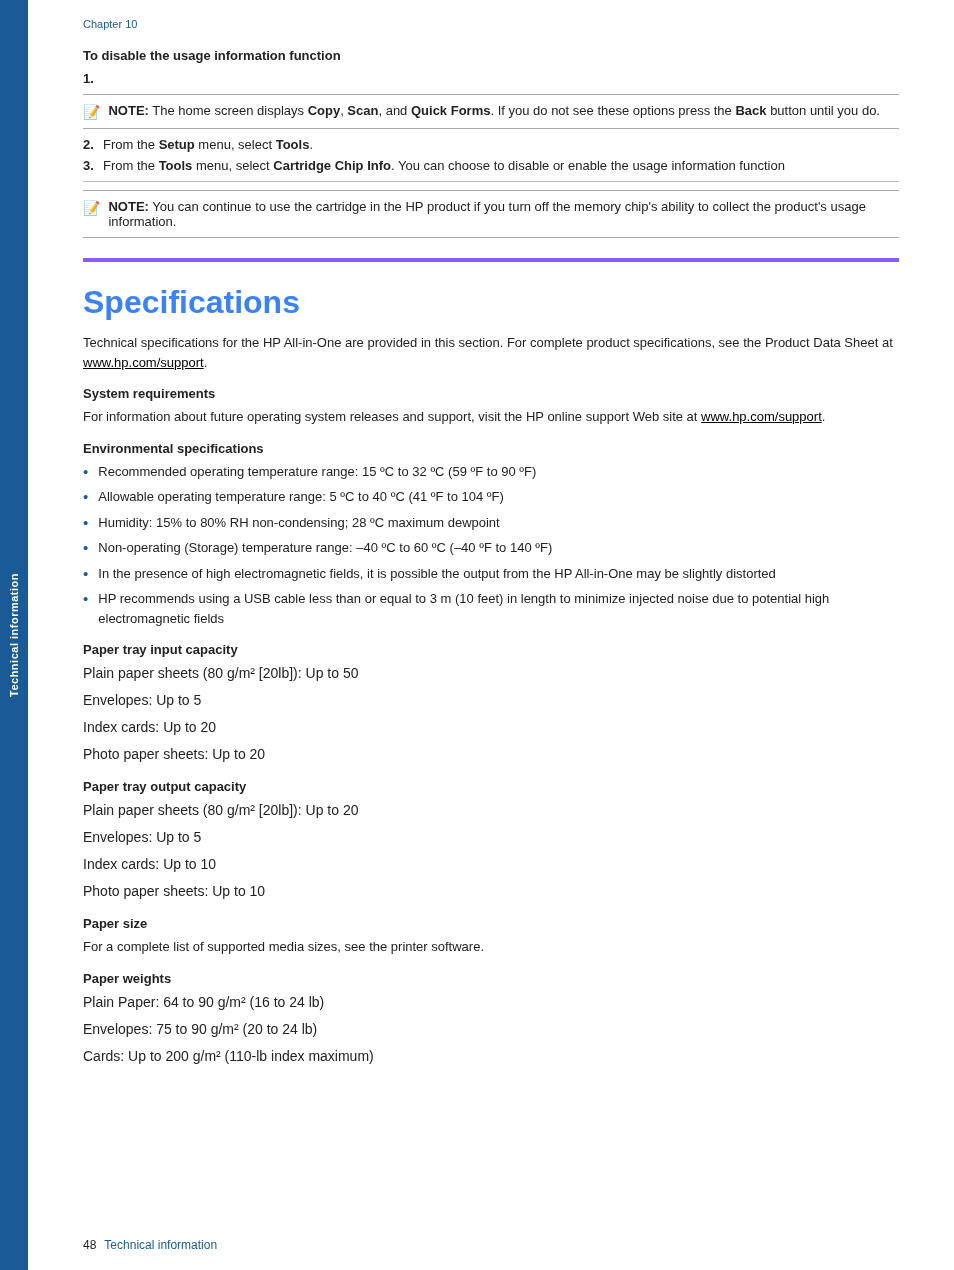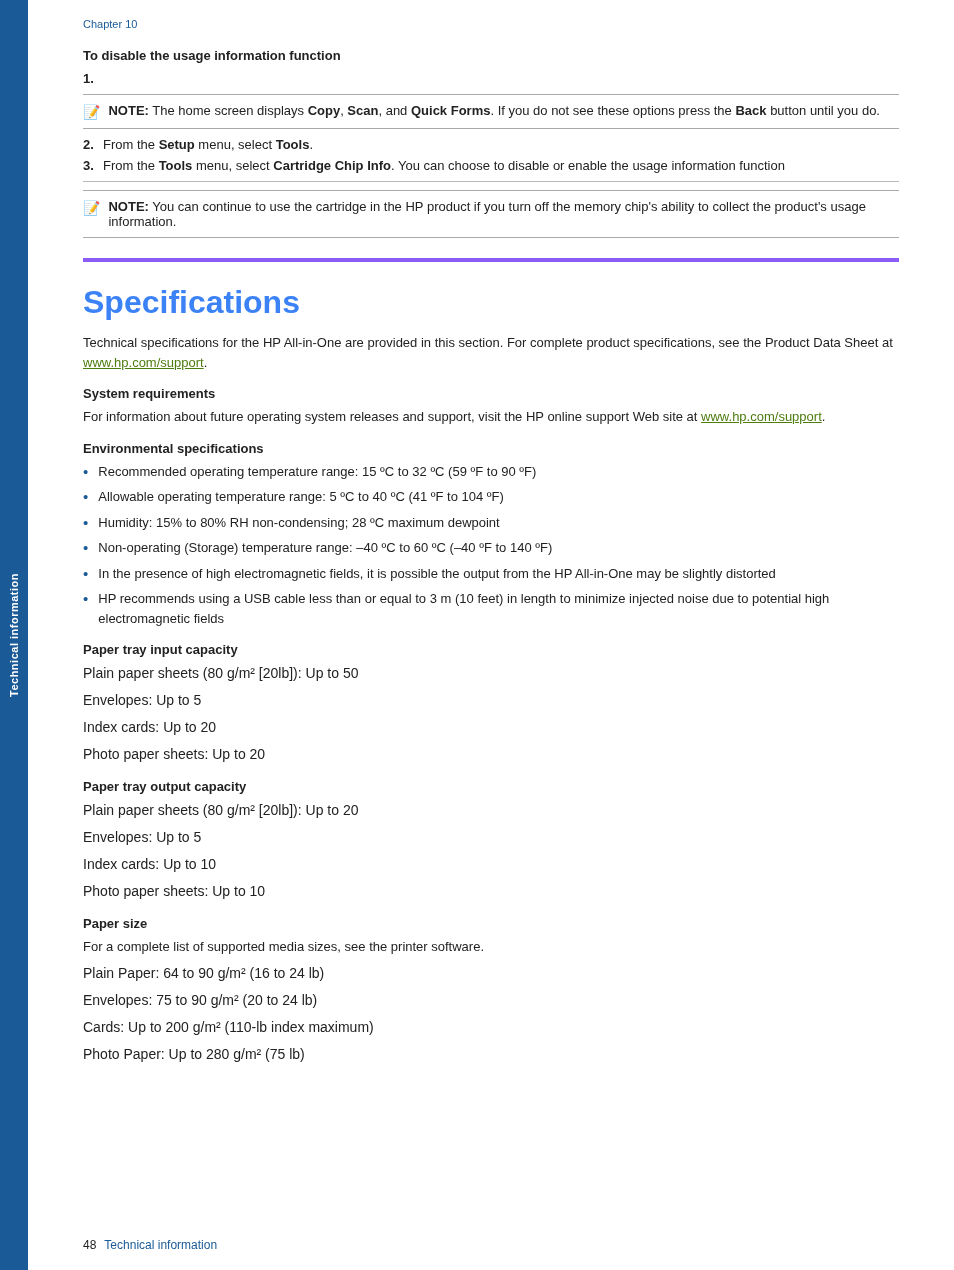"www.hp.com/support" .link { color: #4d7c0f -> #000000 }
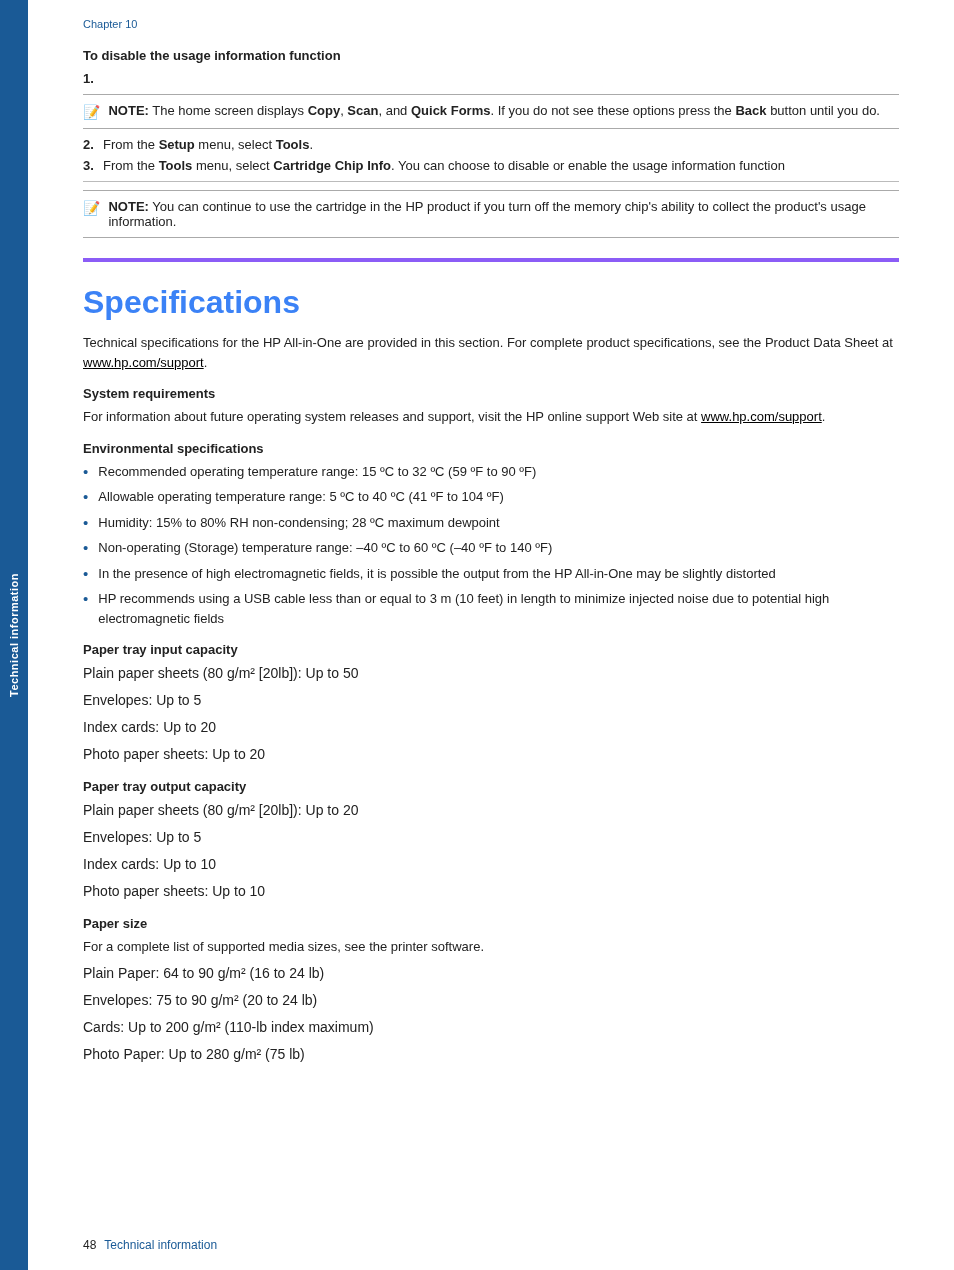"Paper weights" div.sub-heading { html: none -> <div>Paper weights</div> }
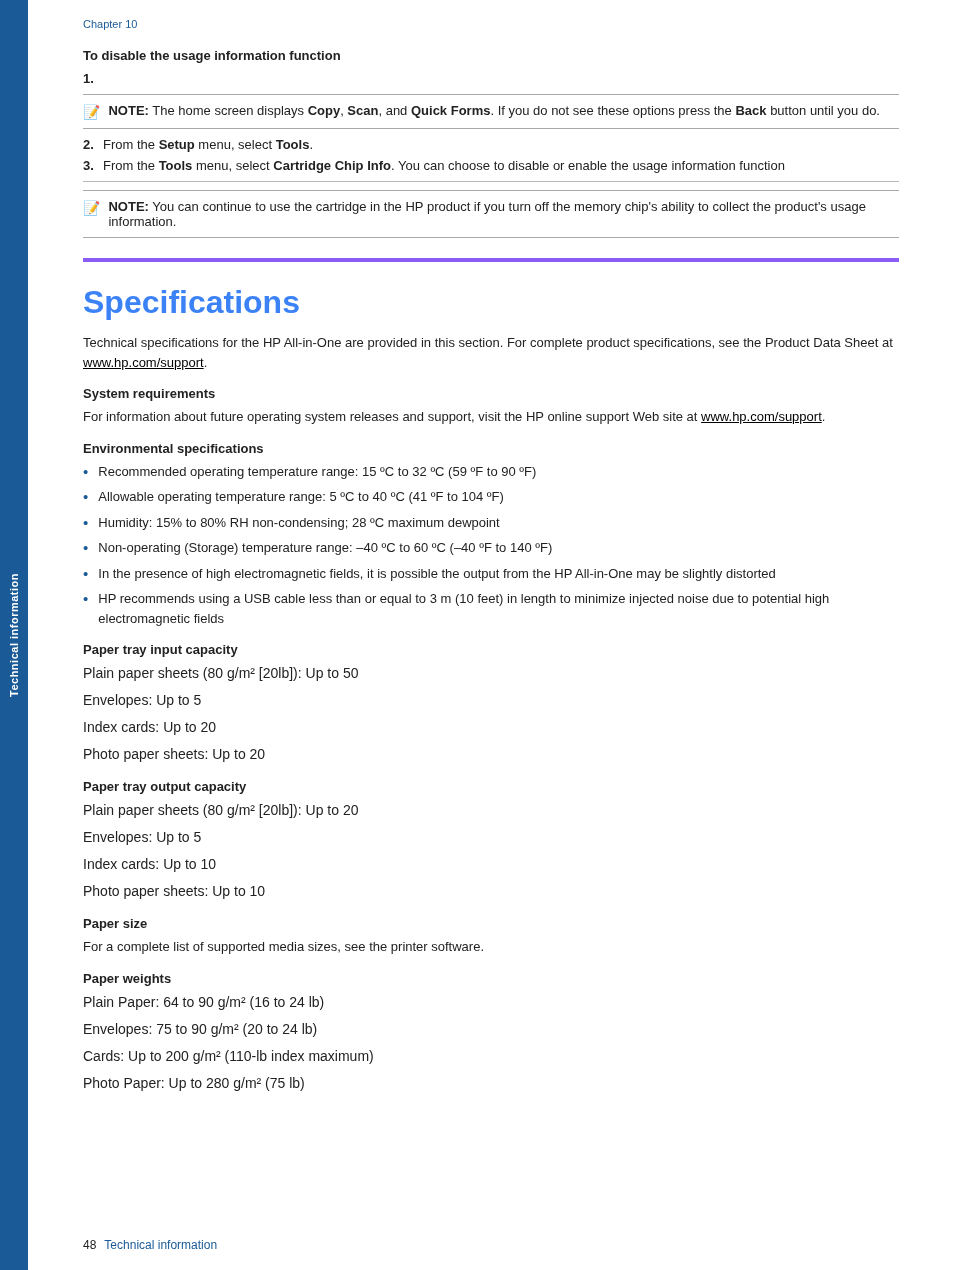"Photo Paper: Up to 280" div.capacity-item { html: <div>Photo Paper: Up to 280 g/m² (75 lb)</div> -> none }
